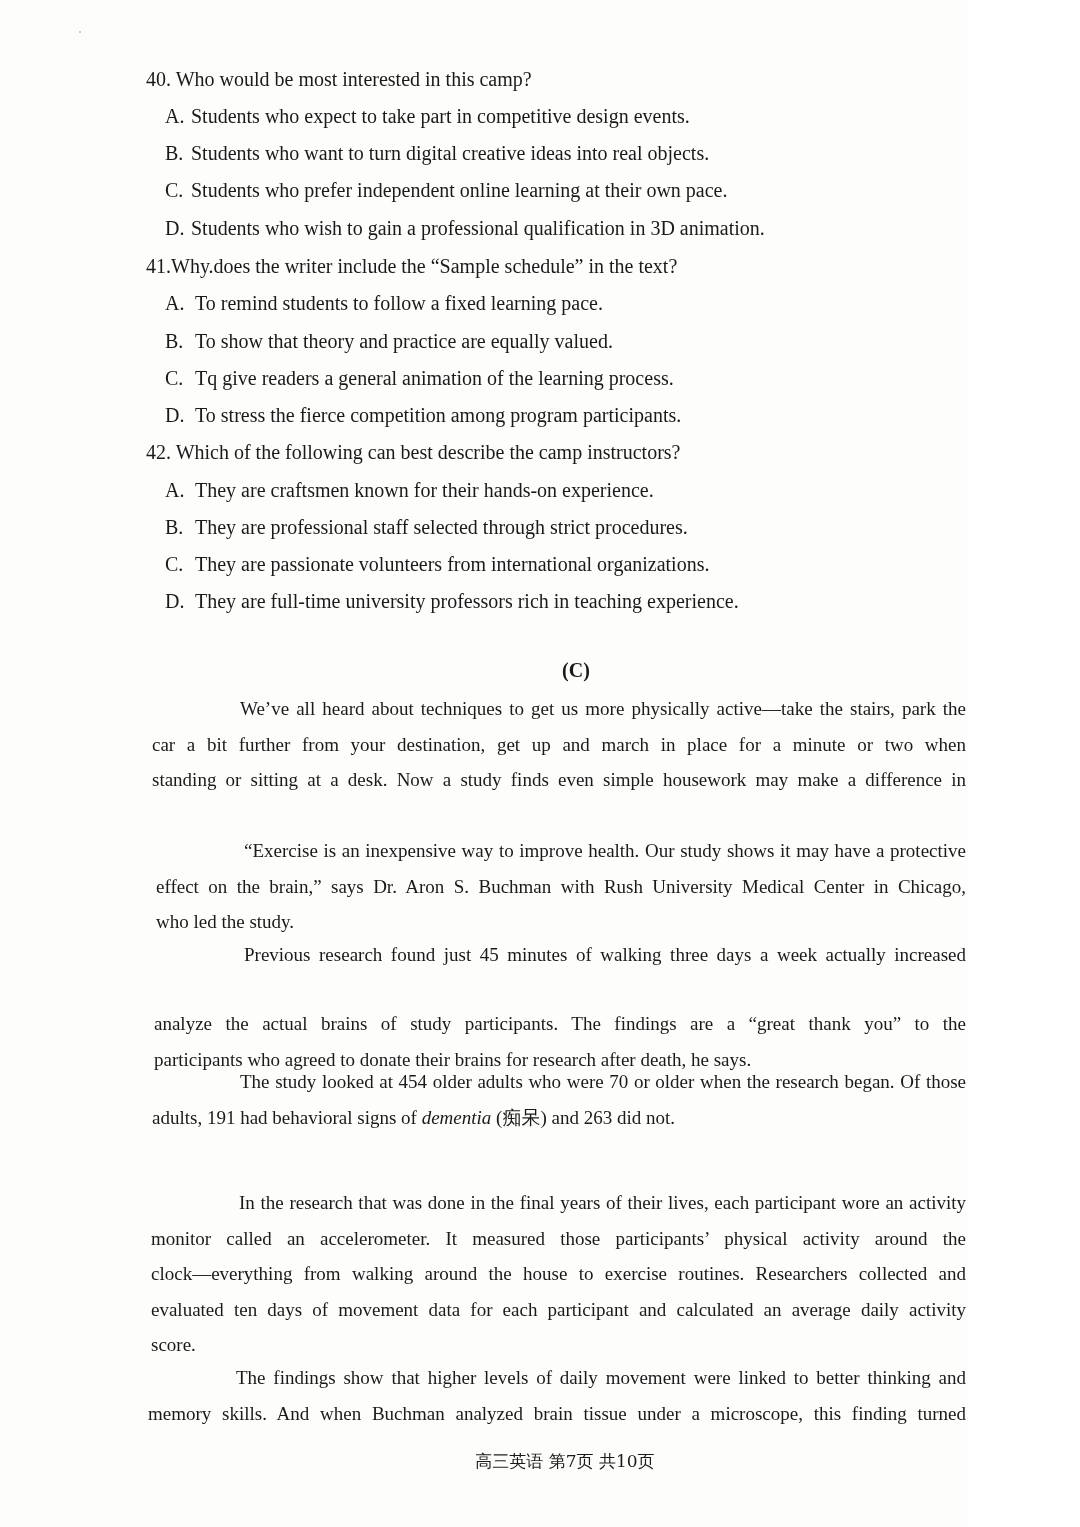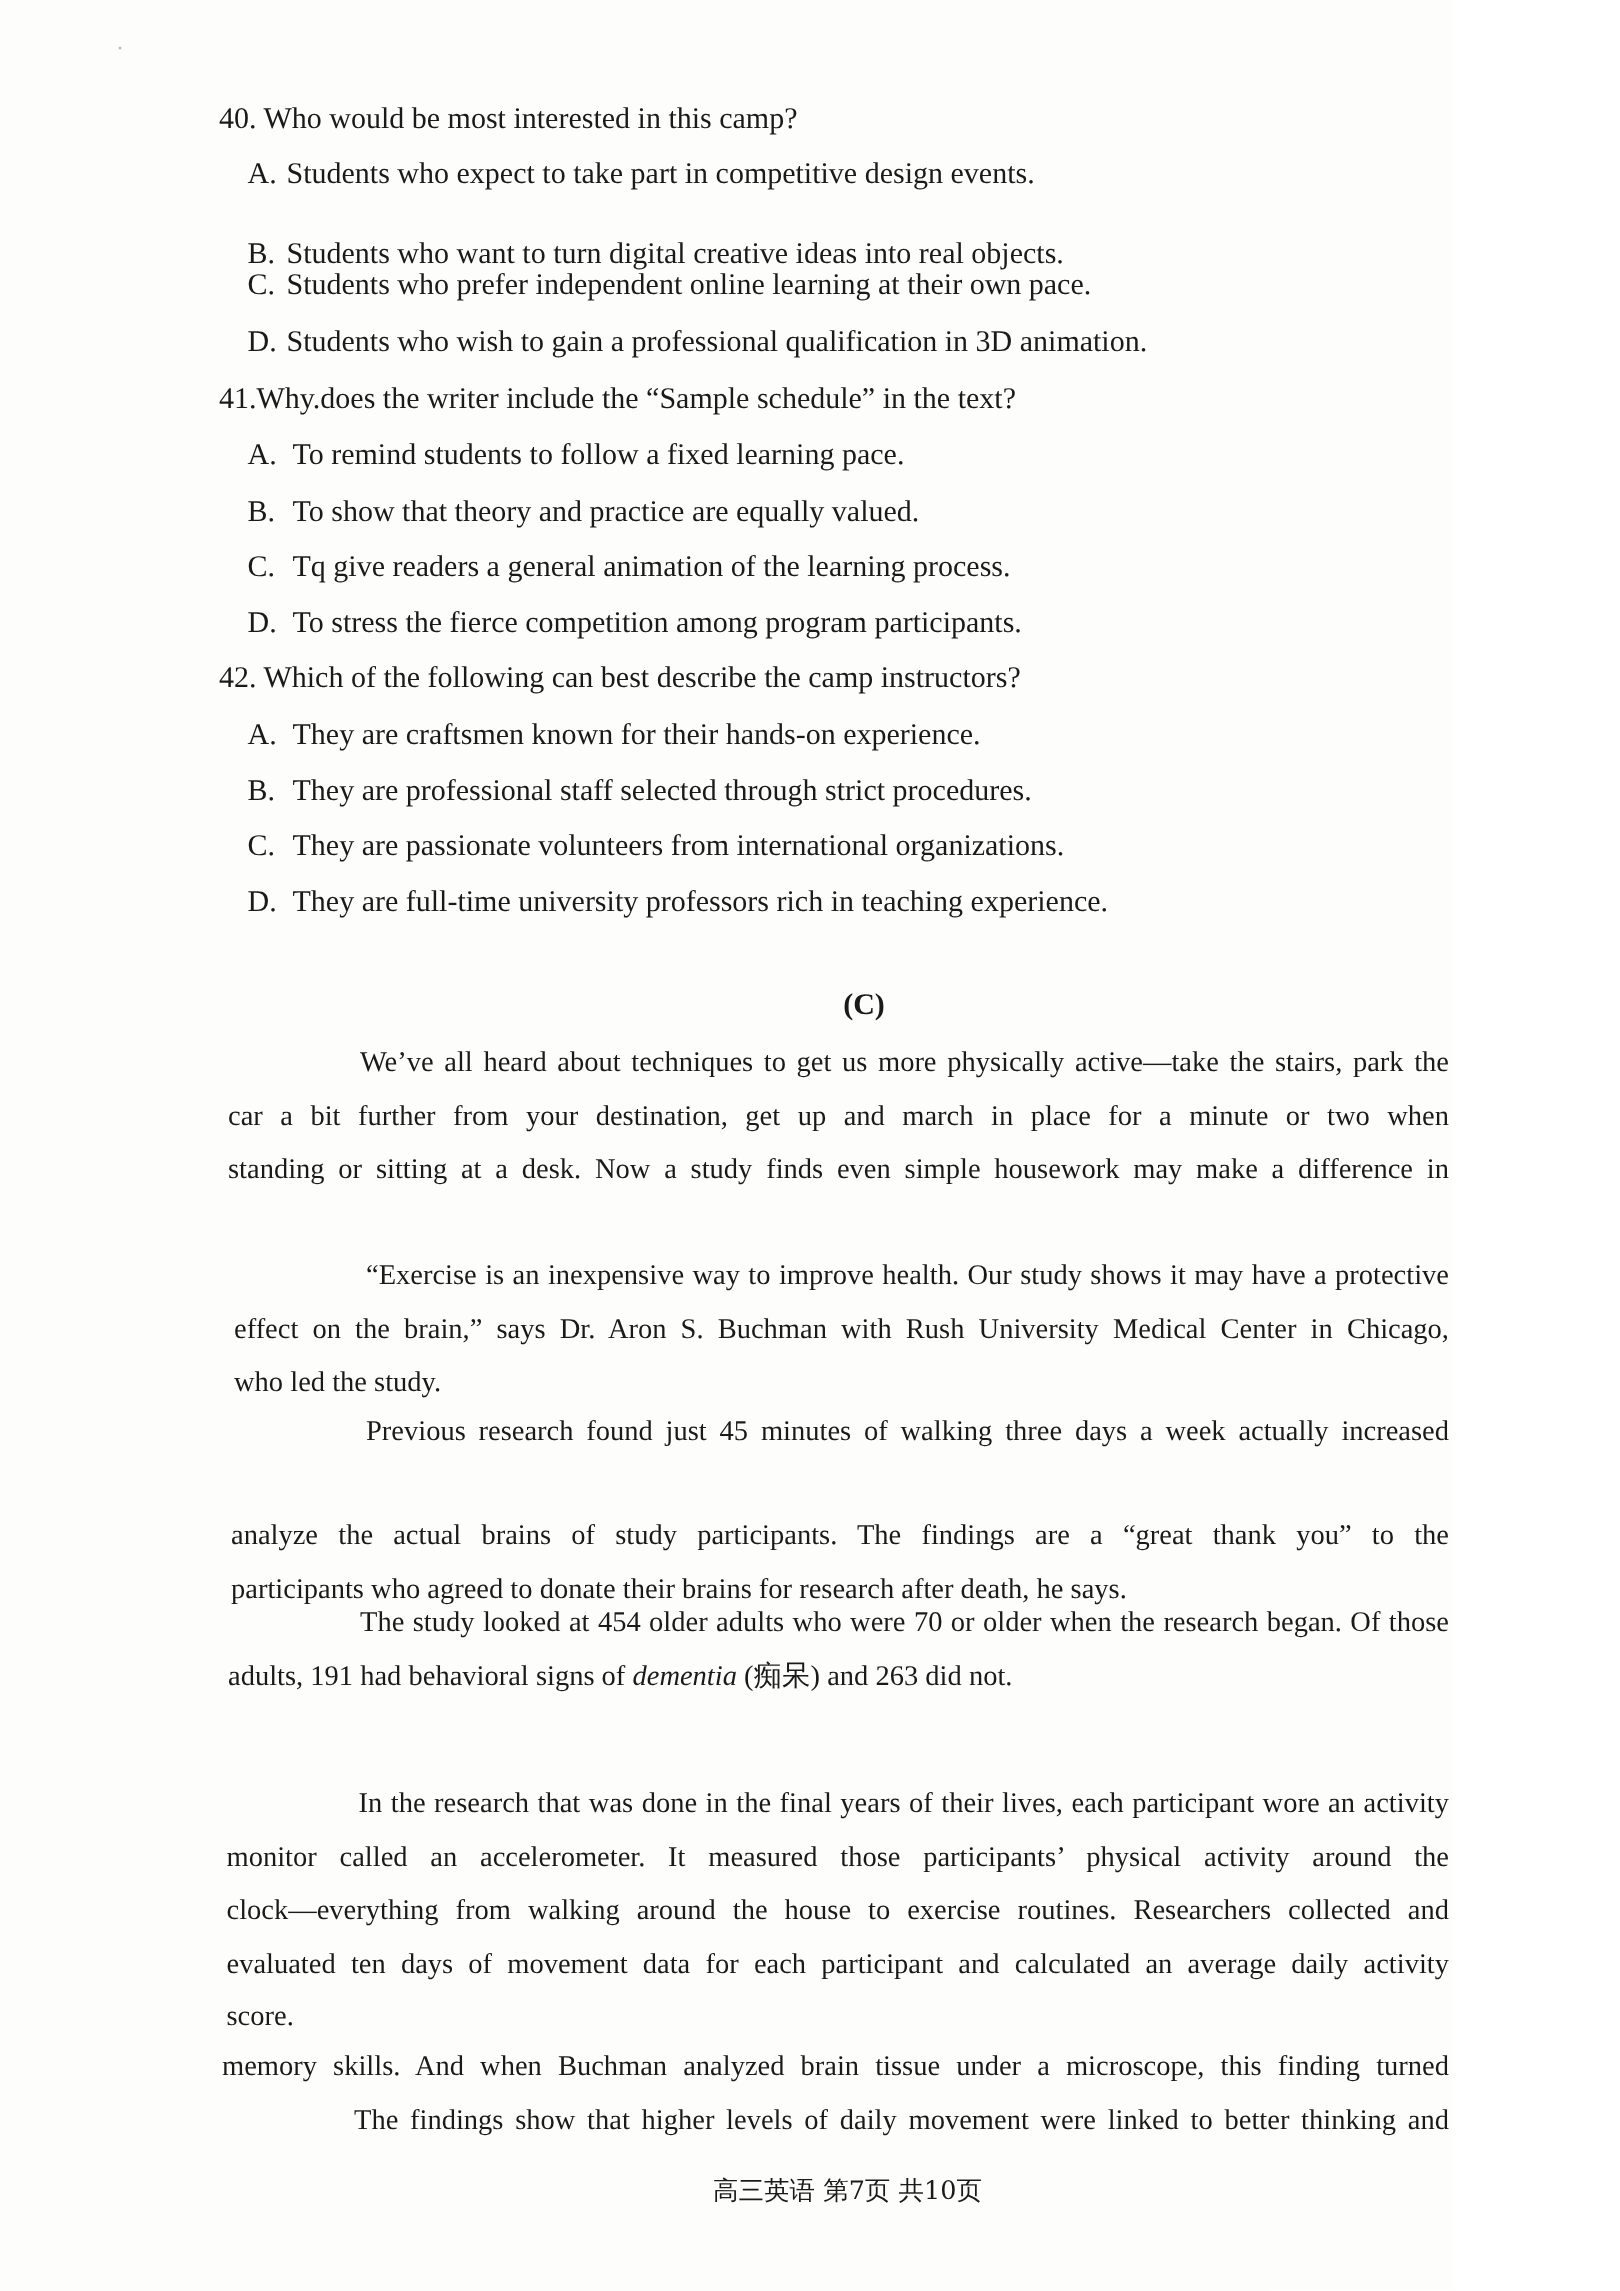"B. Students who want to" div.q-opt { margin-top: 16px -> none }
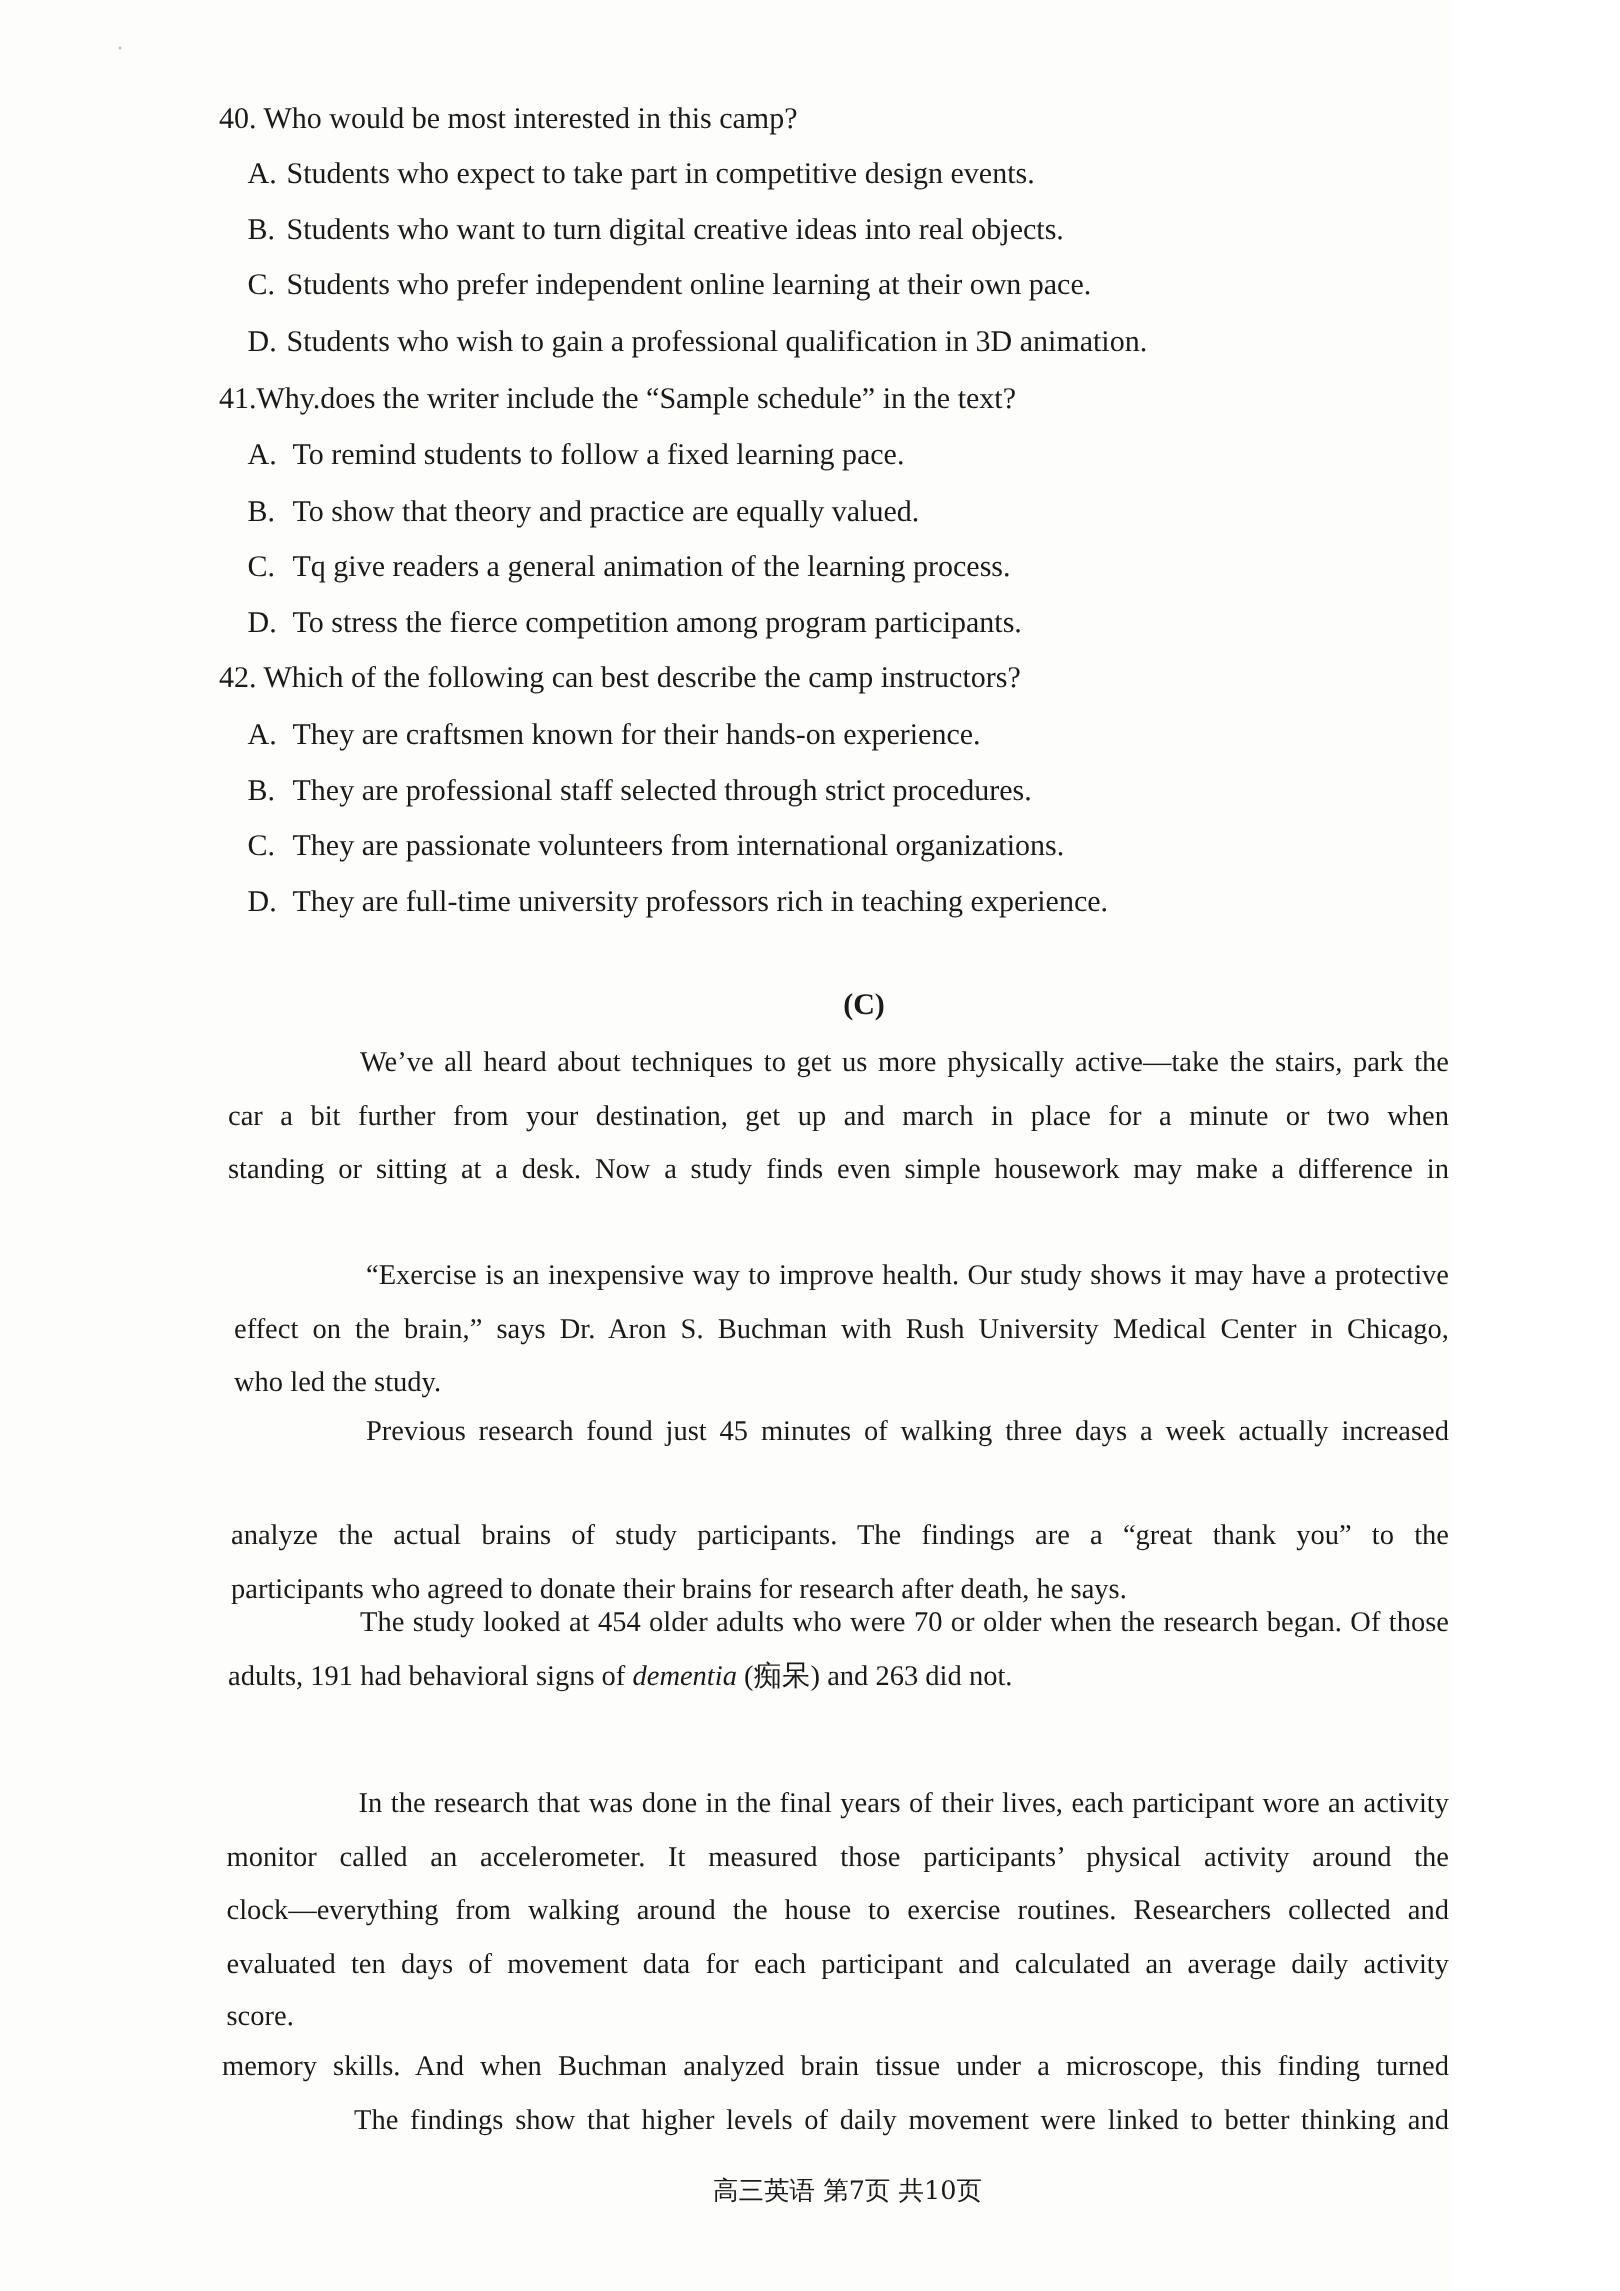"memory skills. And when Buchman" span.line { order: before "The findings show that higher" -> after "The findings show that higher" }
